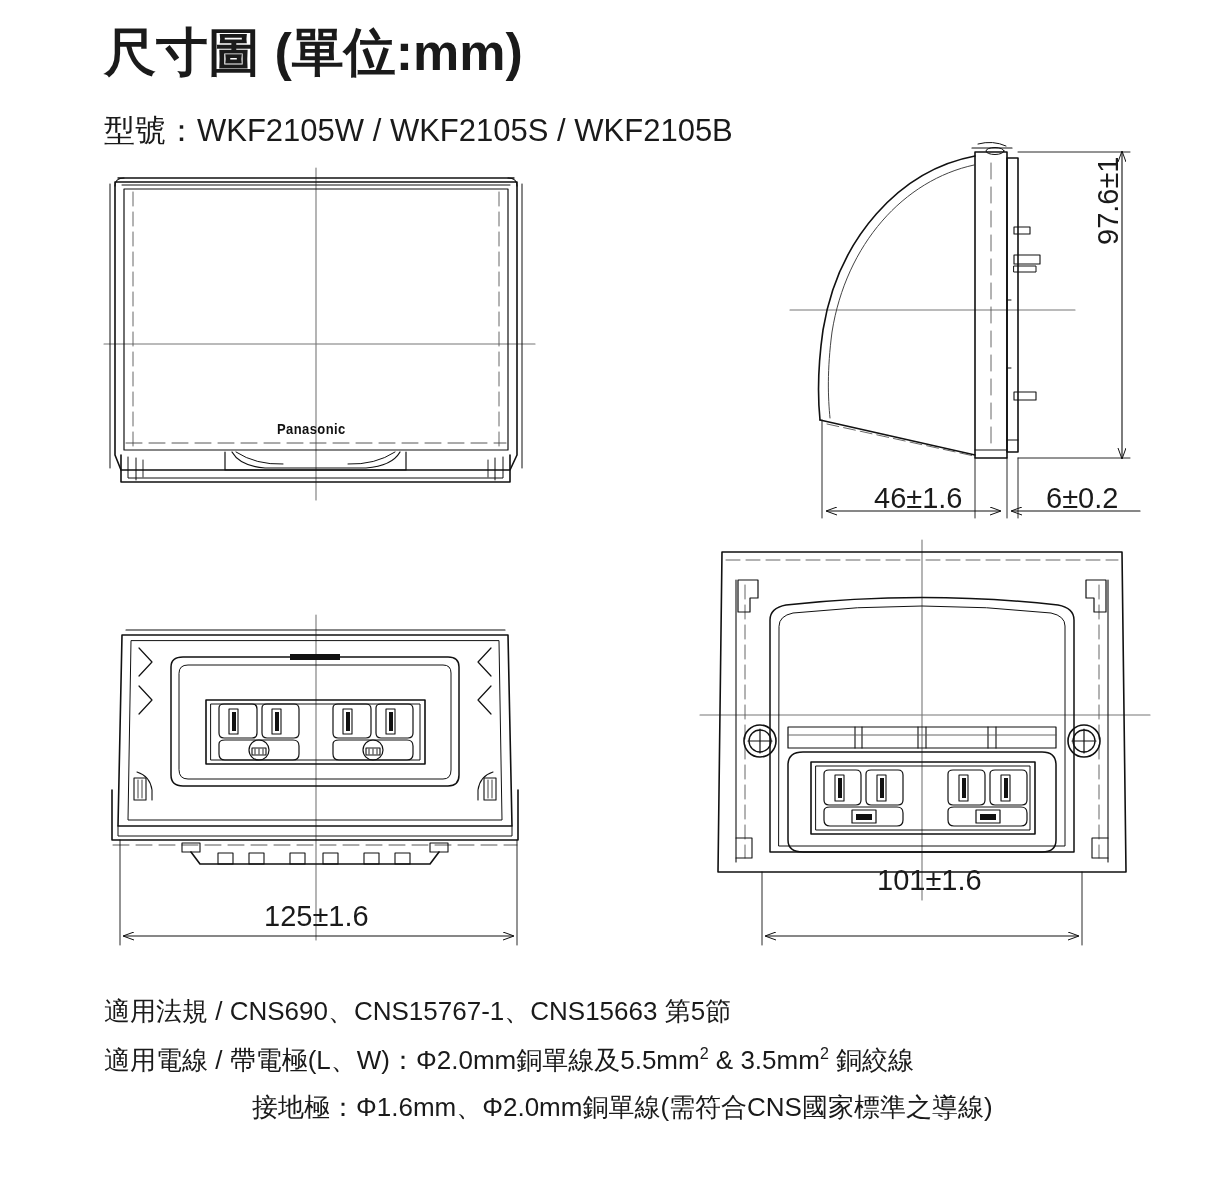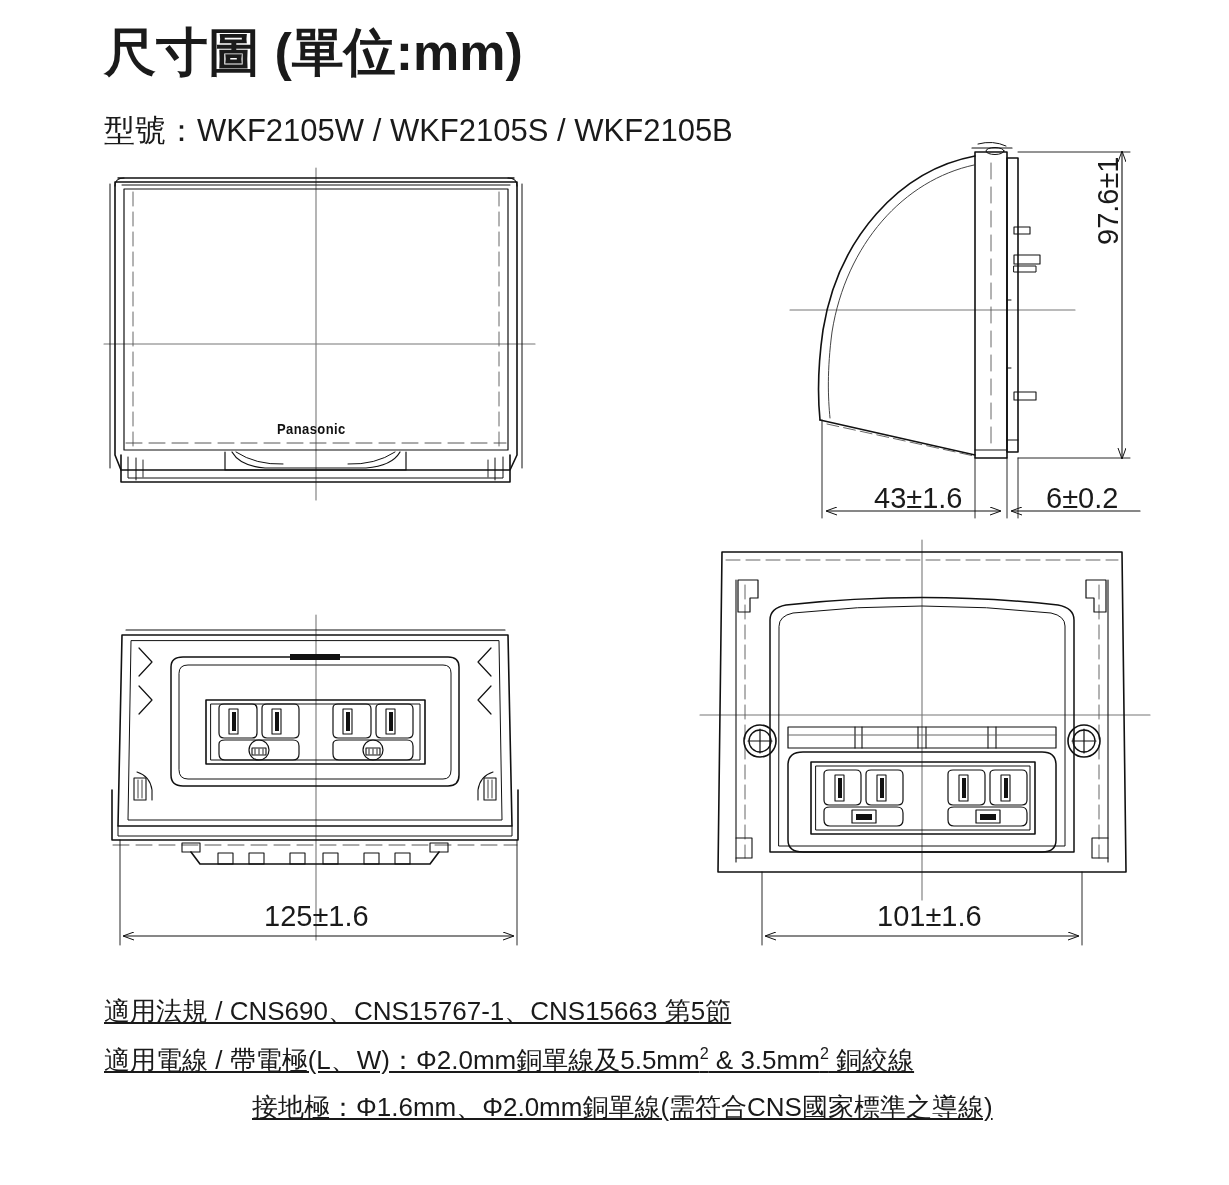"43±1.6" div.dim-label { text: 43 -> 46 }
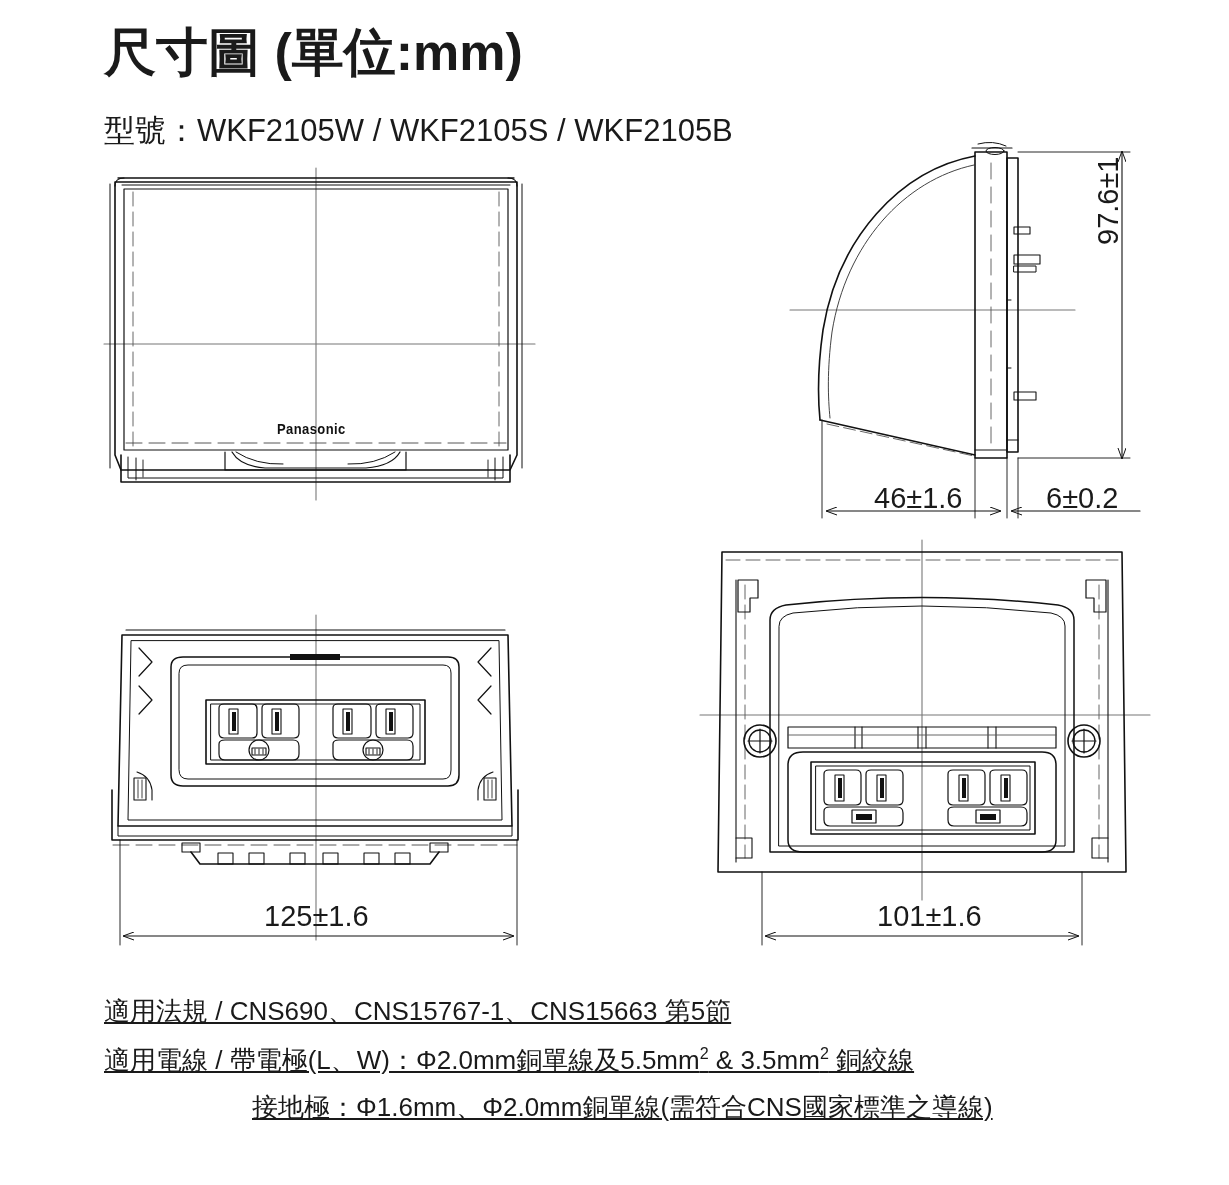"101±1.6" #dim-width-back { top: 900px -> 864px }
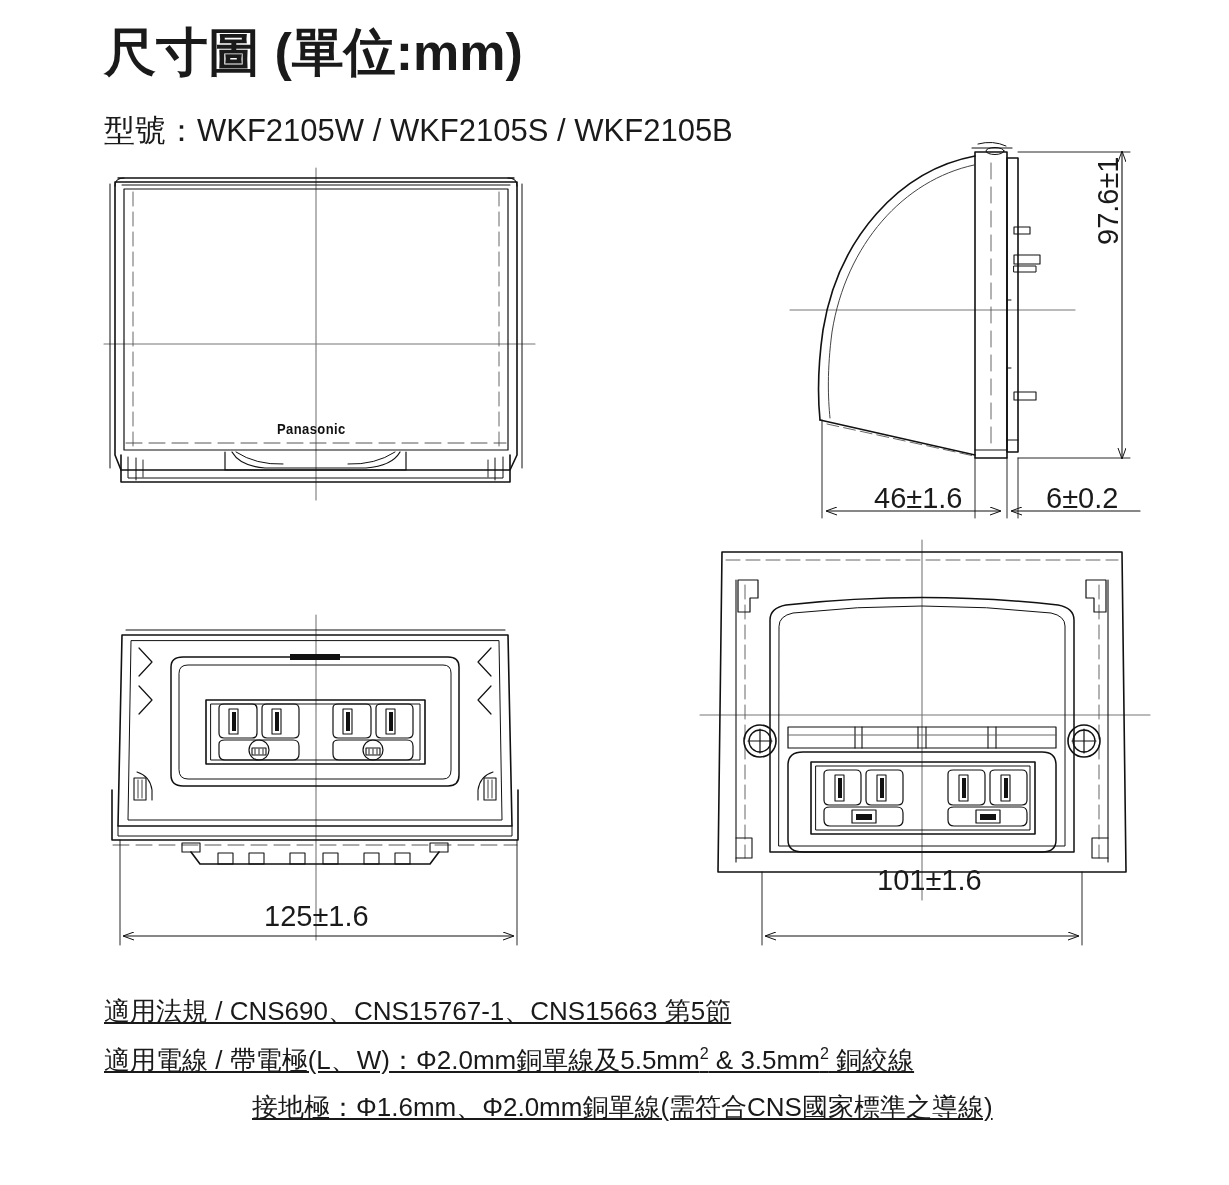"適用法規 / CNS690、CNS15767-1、CNS15663 第5節" .footnote { text-decoration: underline -> none }
